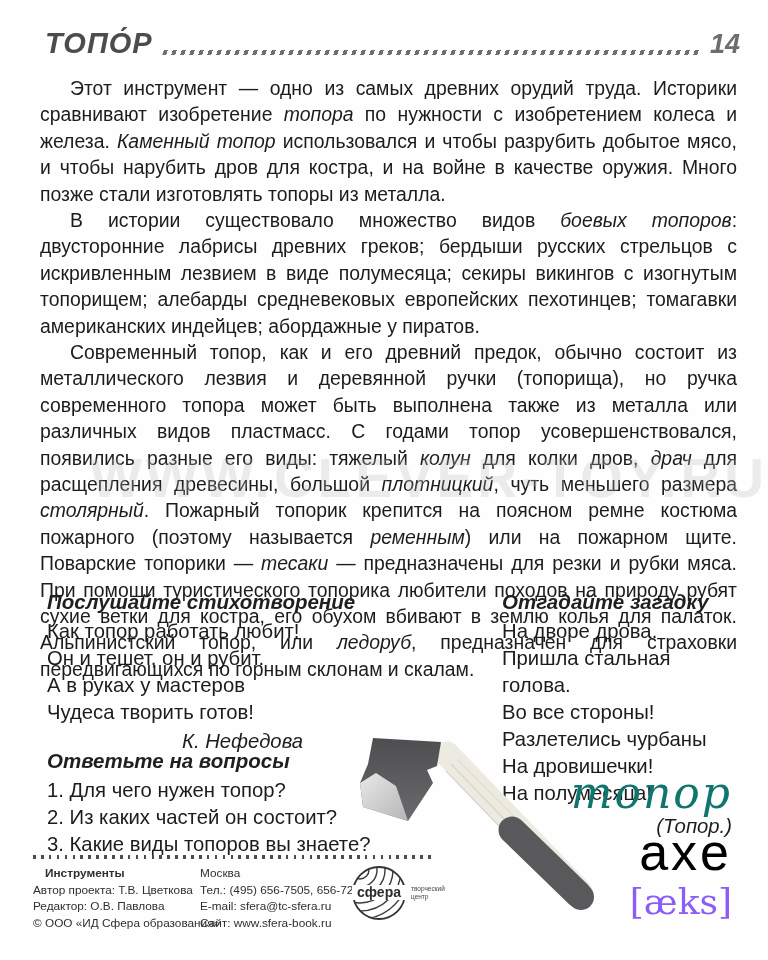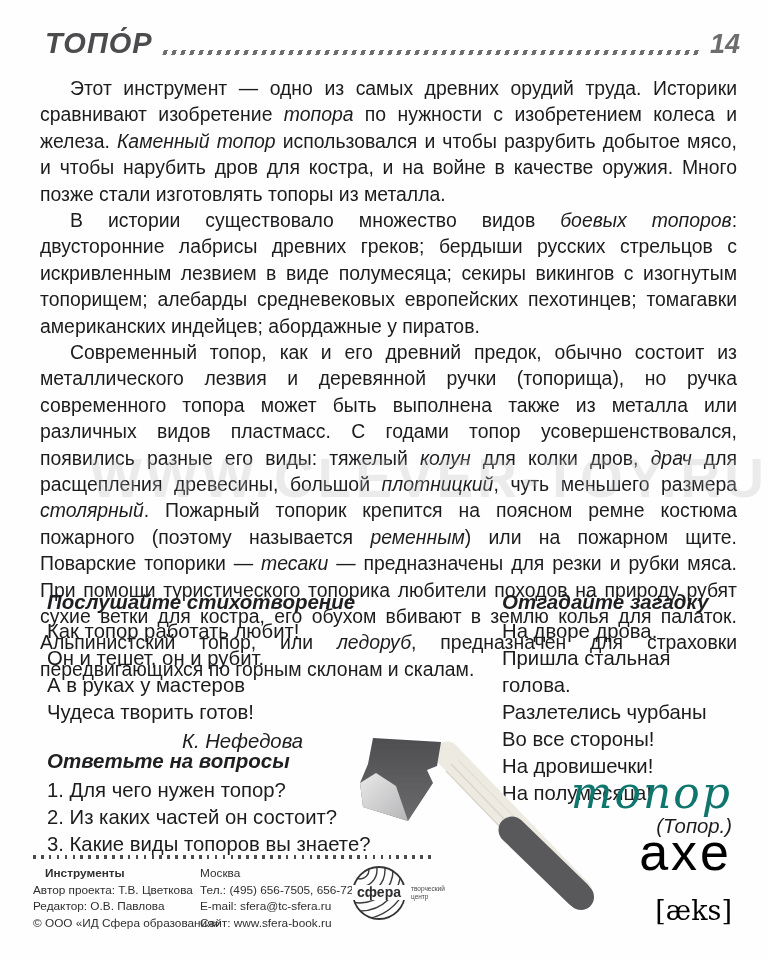"Разлетелись чурбаны" div.line { order: before "Во все стороны!" -> after "Во все стороны!" }
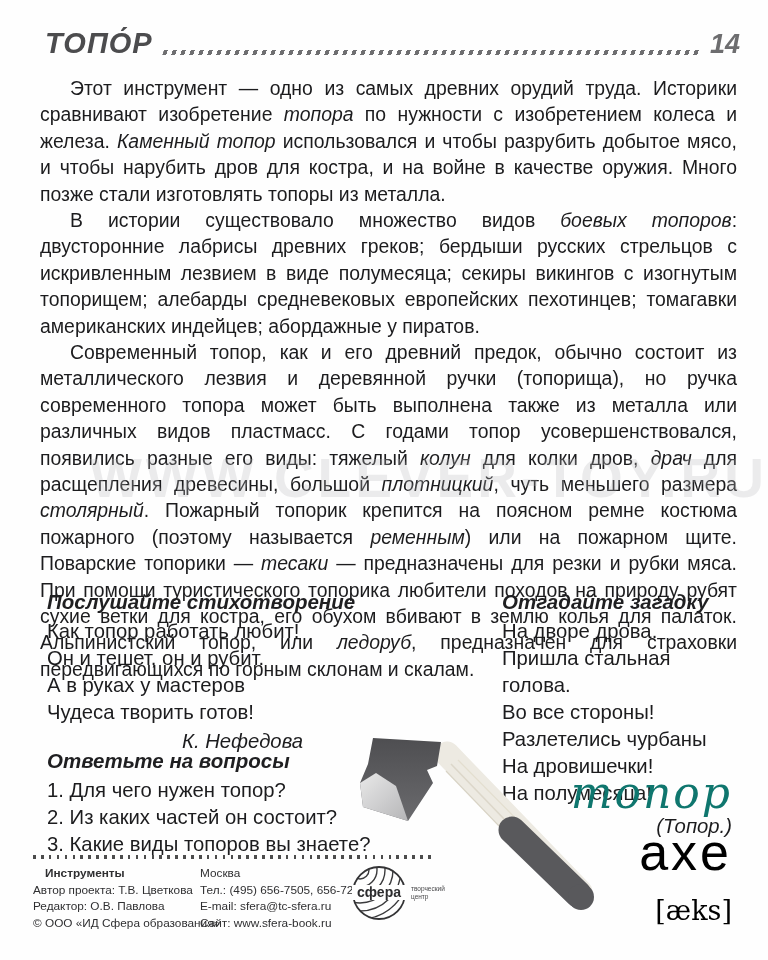"[æks]" .word-tr { color: #000000 -> #8b5cf6; font-size: 27px -> 36px; margin-top: 19px -> 5px }
